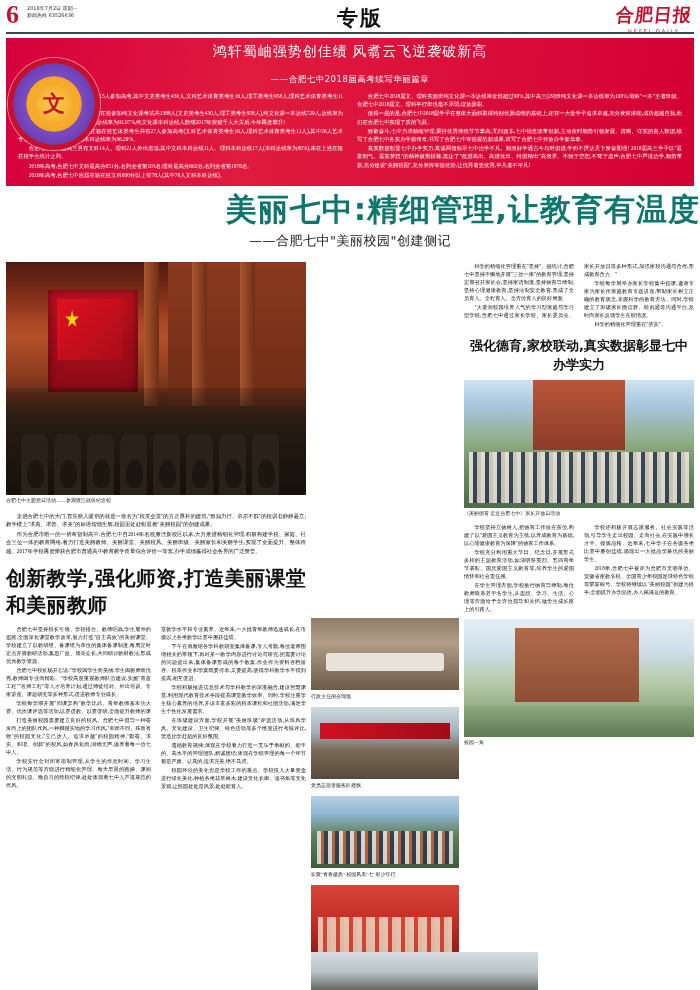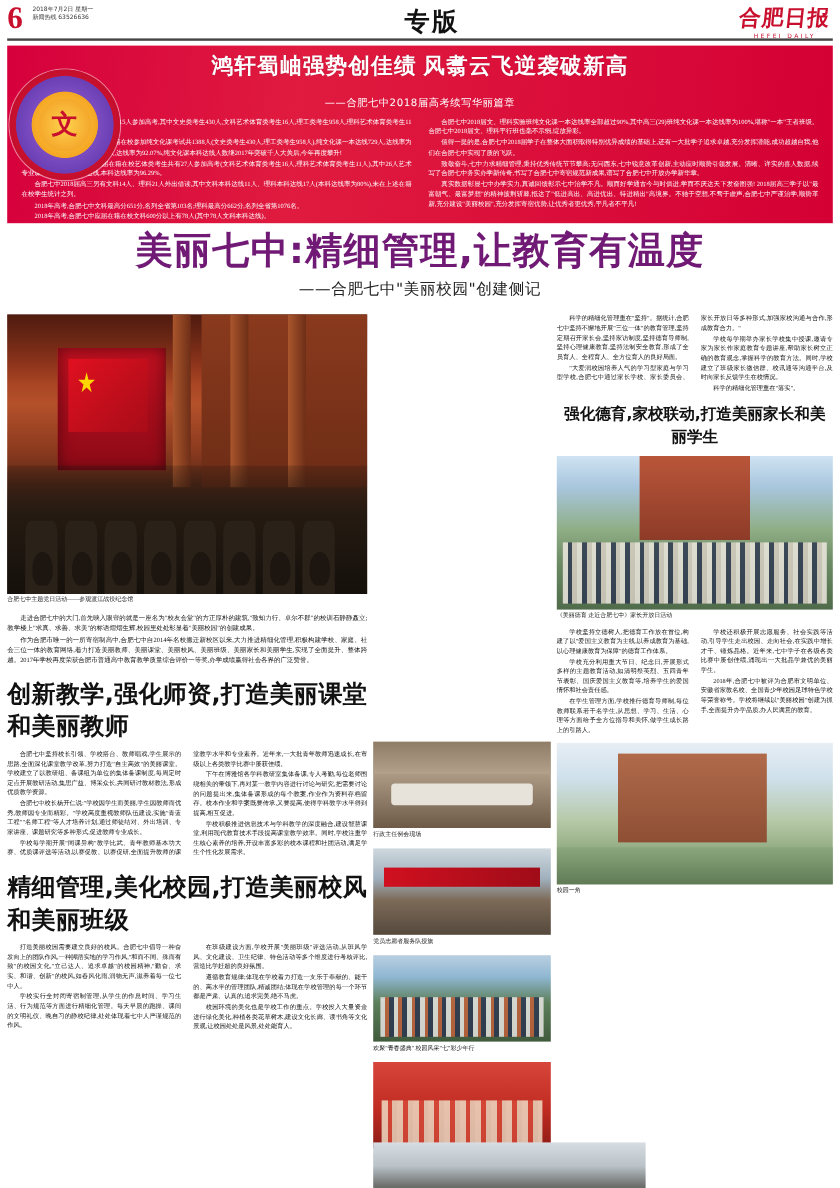"鸿轩蜀岫强势创佳绩 风翥云飞逆袭破新高" .banner-head .h1 { font-size: 18px -> 14px; font-weight: bold -> normal }
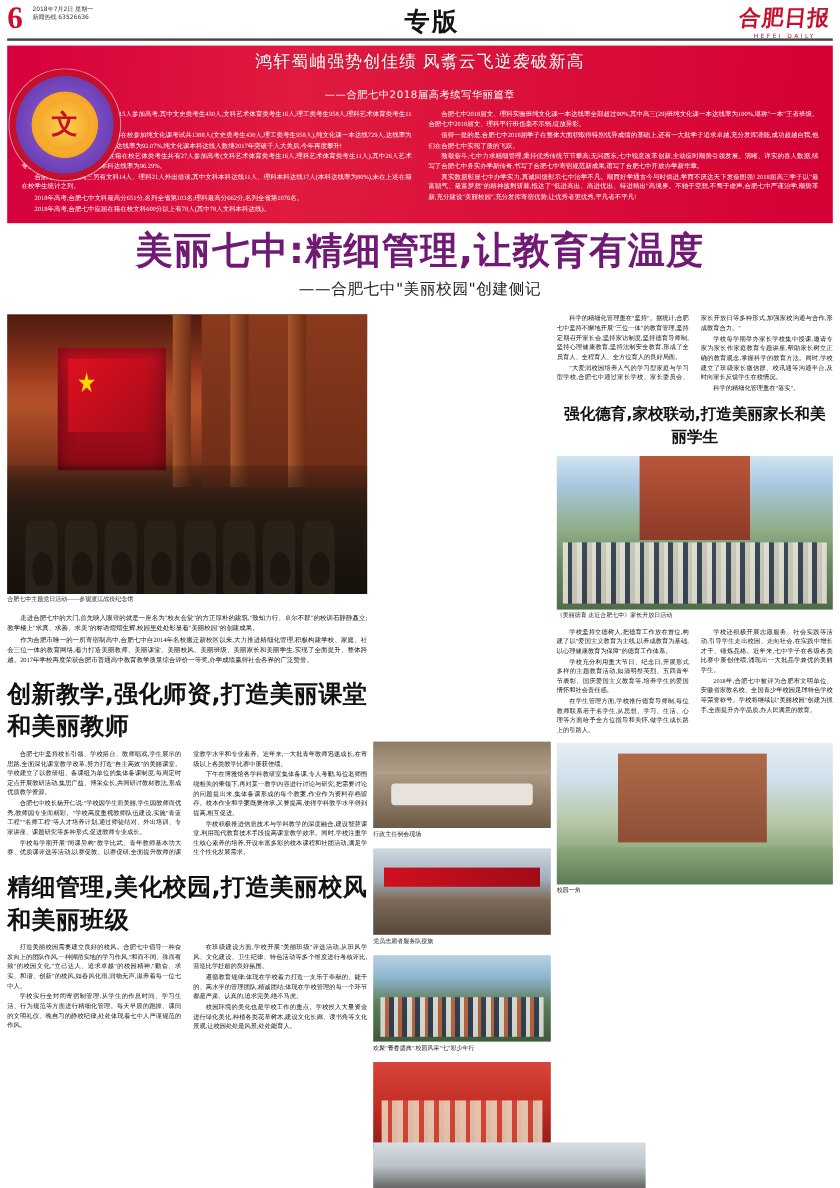"美丽七中:精细管理,让教育有温度" .main-title { color: #701a75 -> #0f766e; text-align: none -> right }
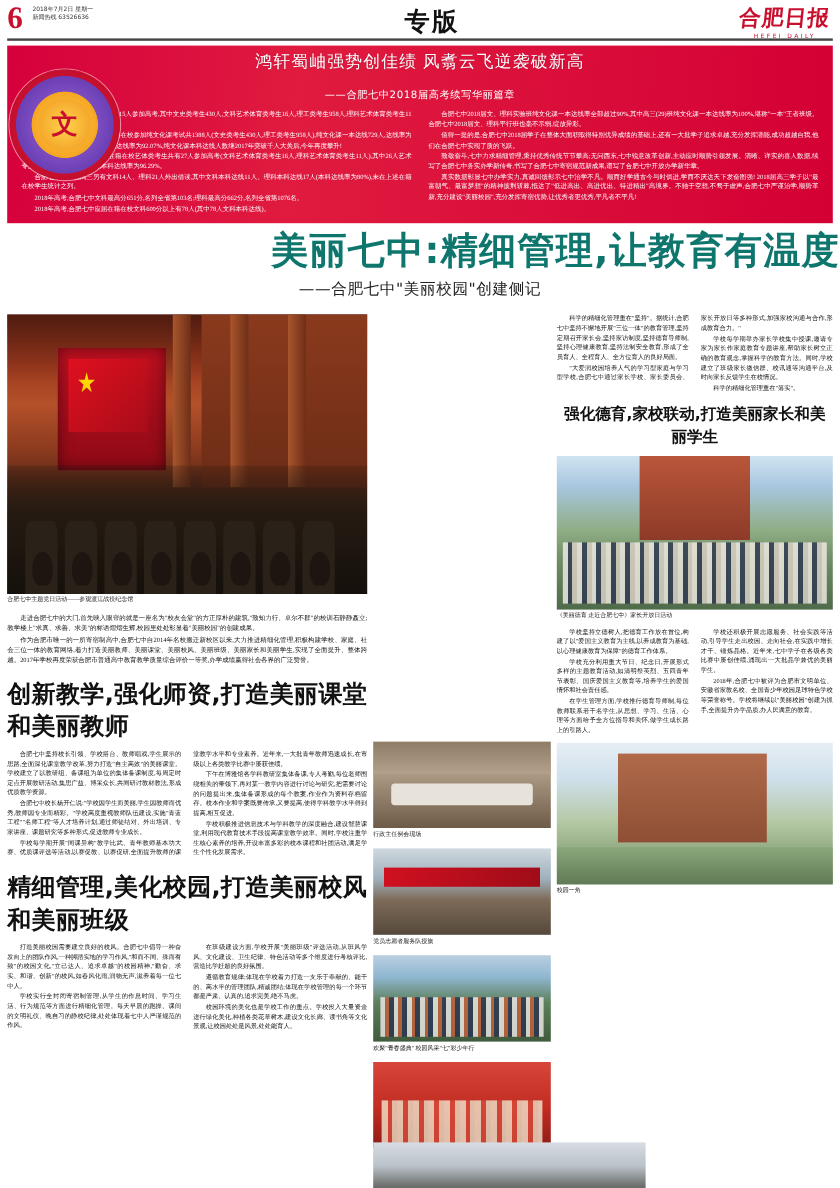"强化德育,家校联动,打造美丽家长和美丽学生" div.r-sec-head { text: ,打造美丽家长和美丽学生 -> ,真实数据彰显七中办学实力 }
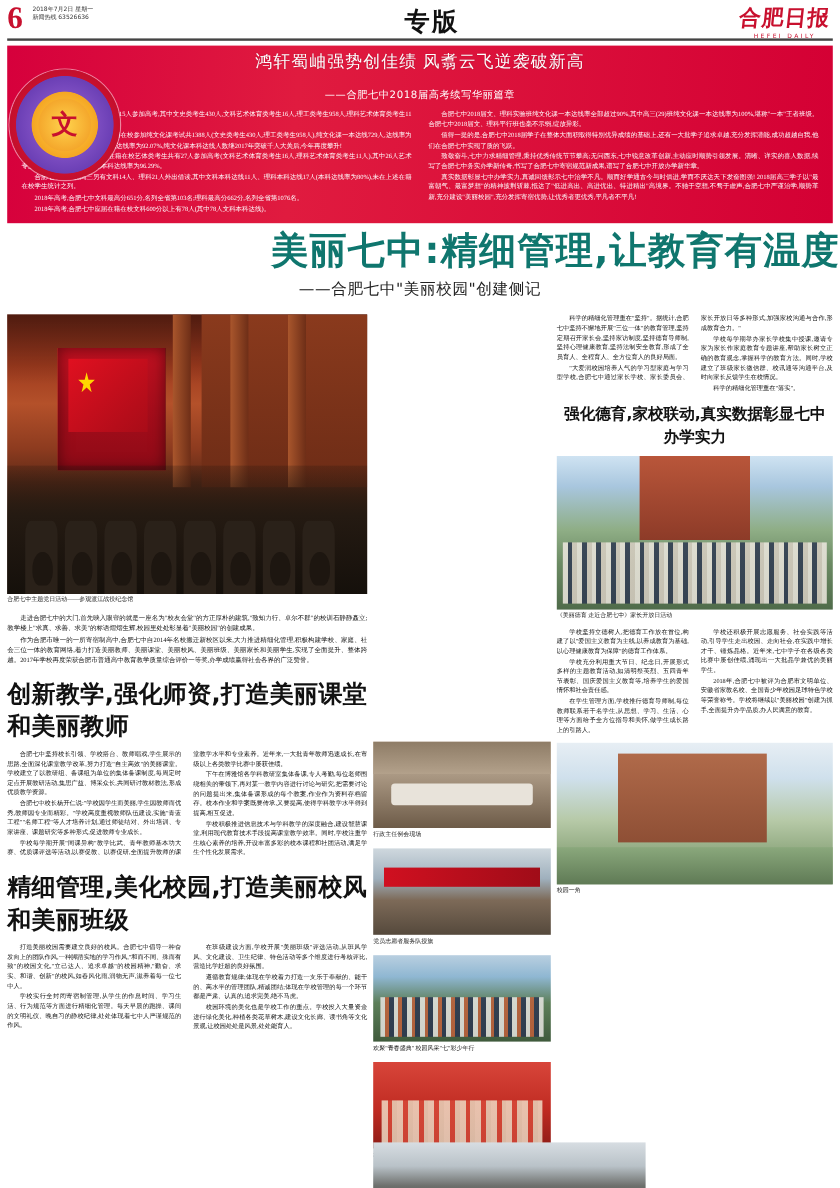"精细管理,美化校园,打造美丽校风和美丽班级" div.sec-head { html: <div>精细管理,美化校园,打造美丽校风和美丽班级</div> -> none }
